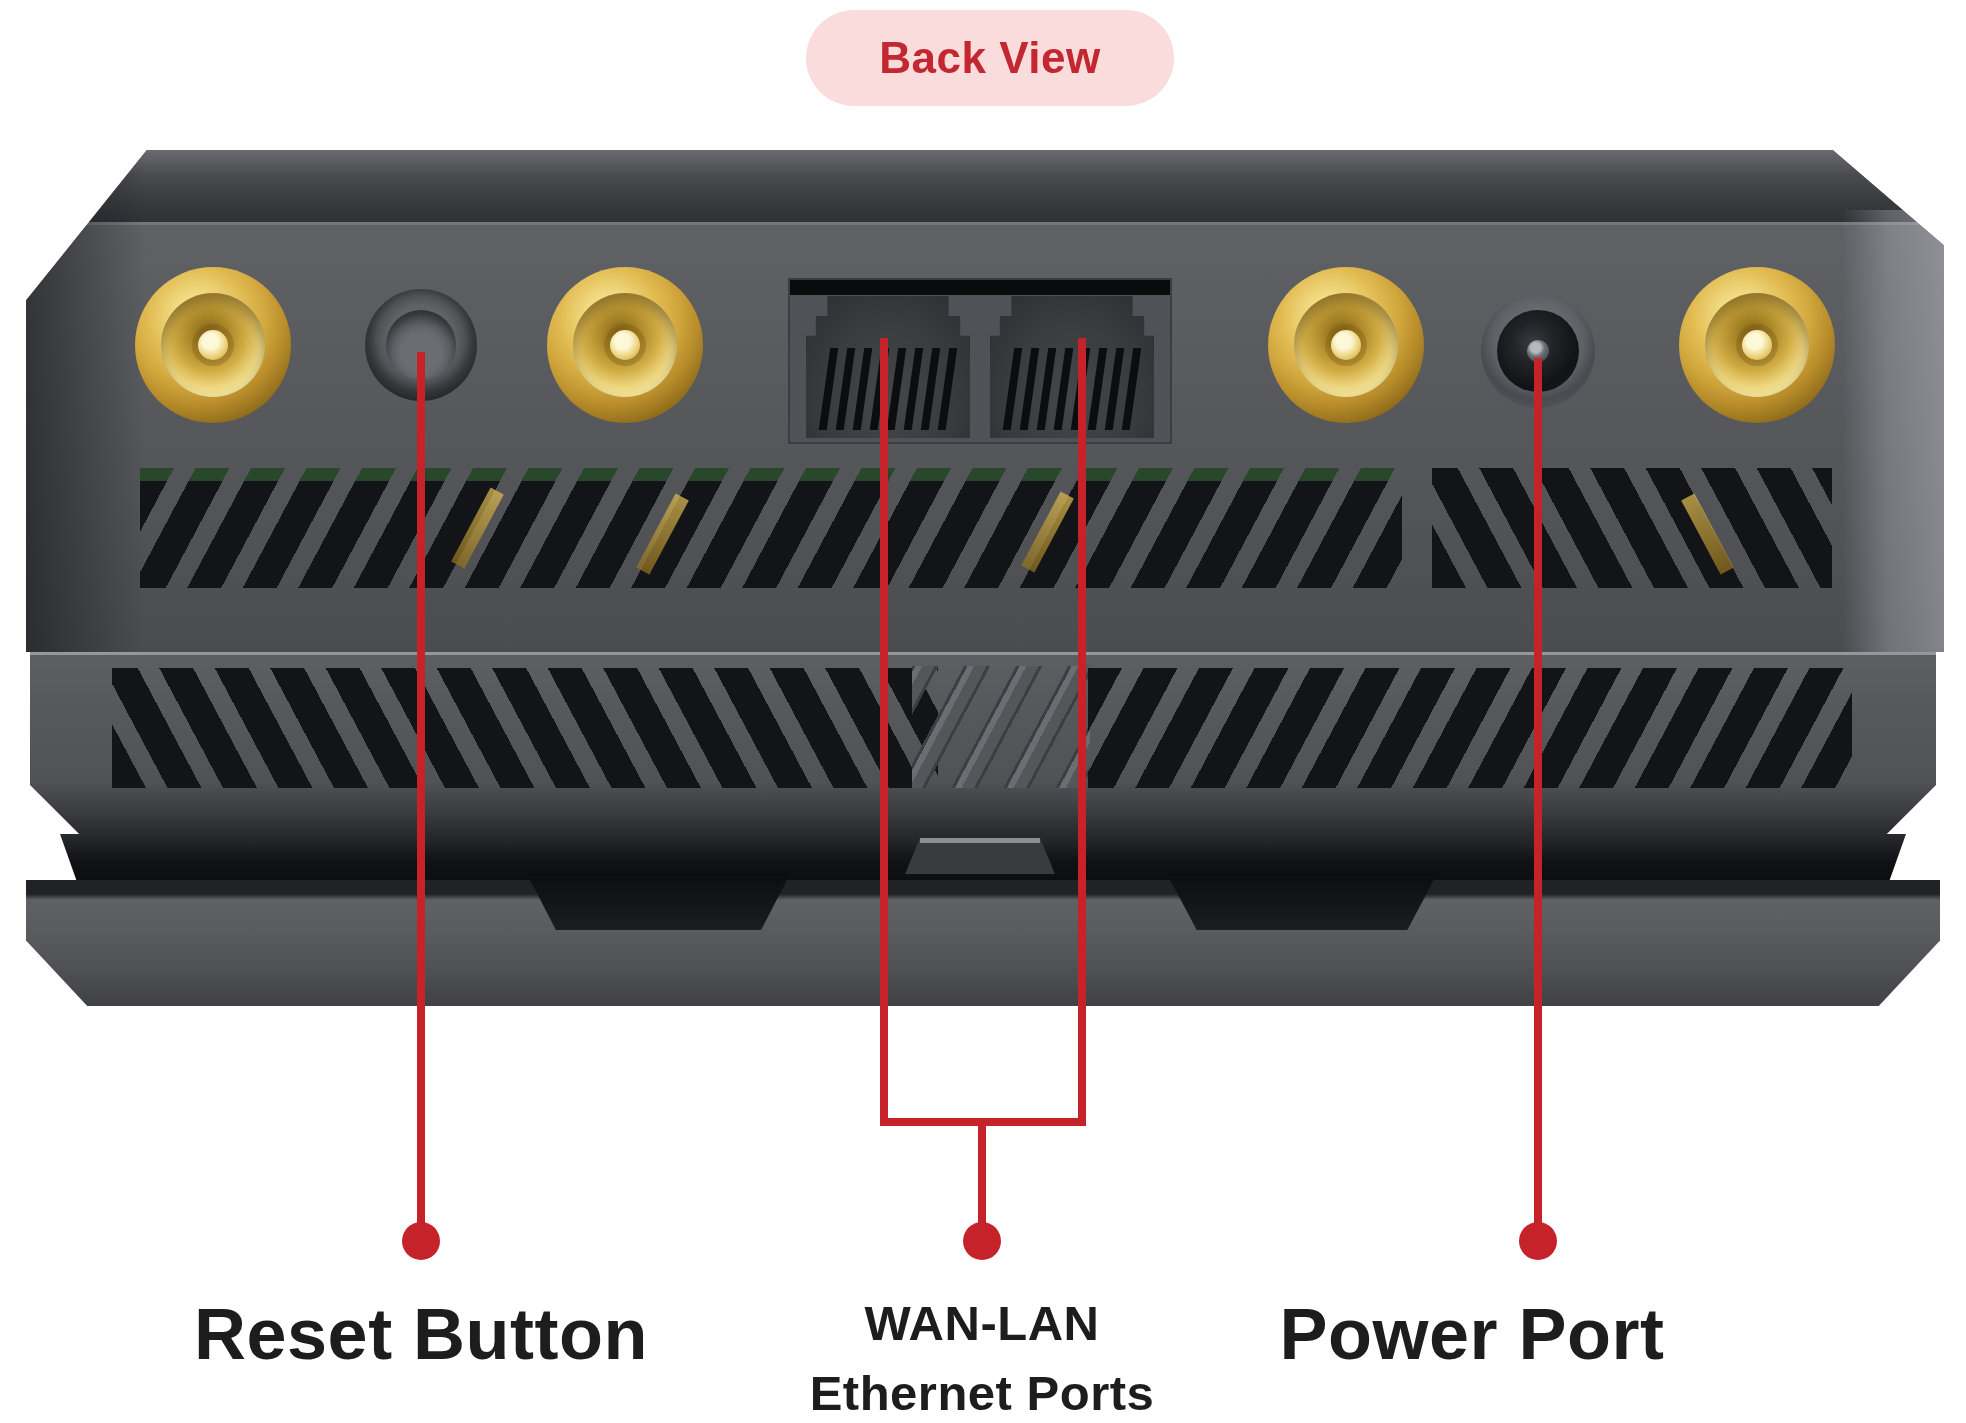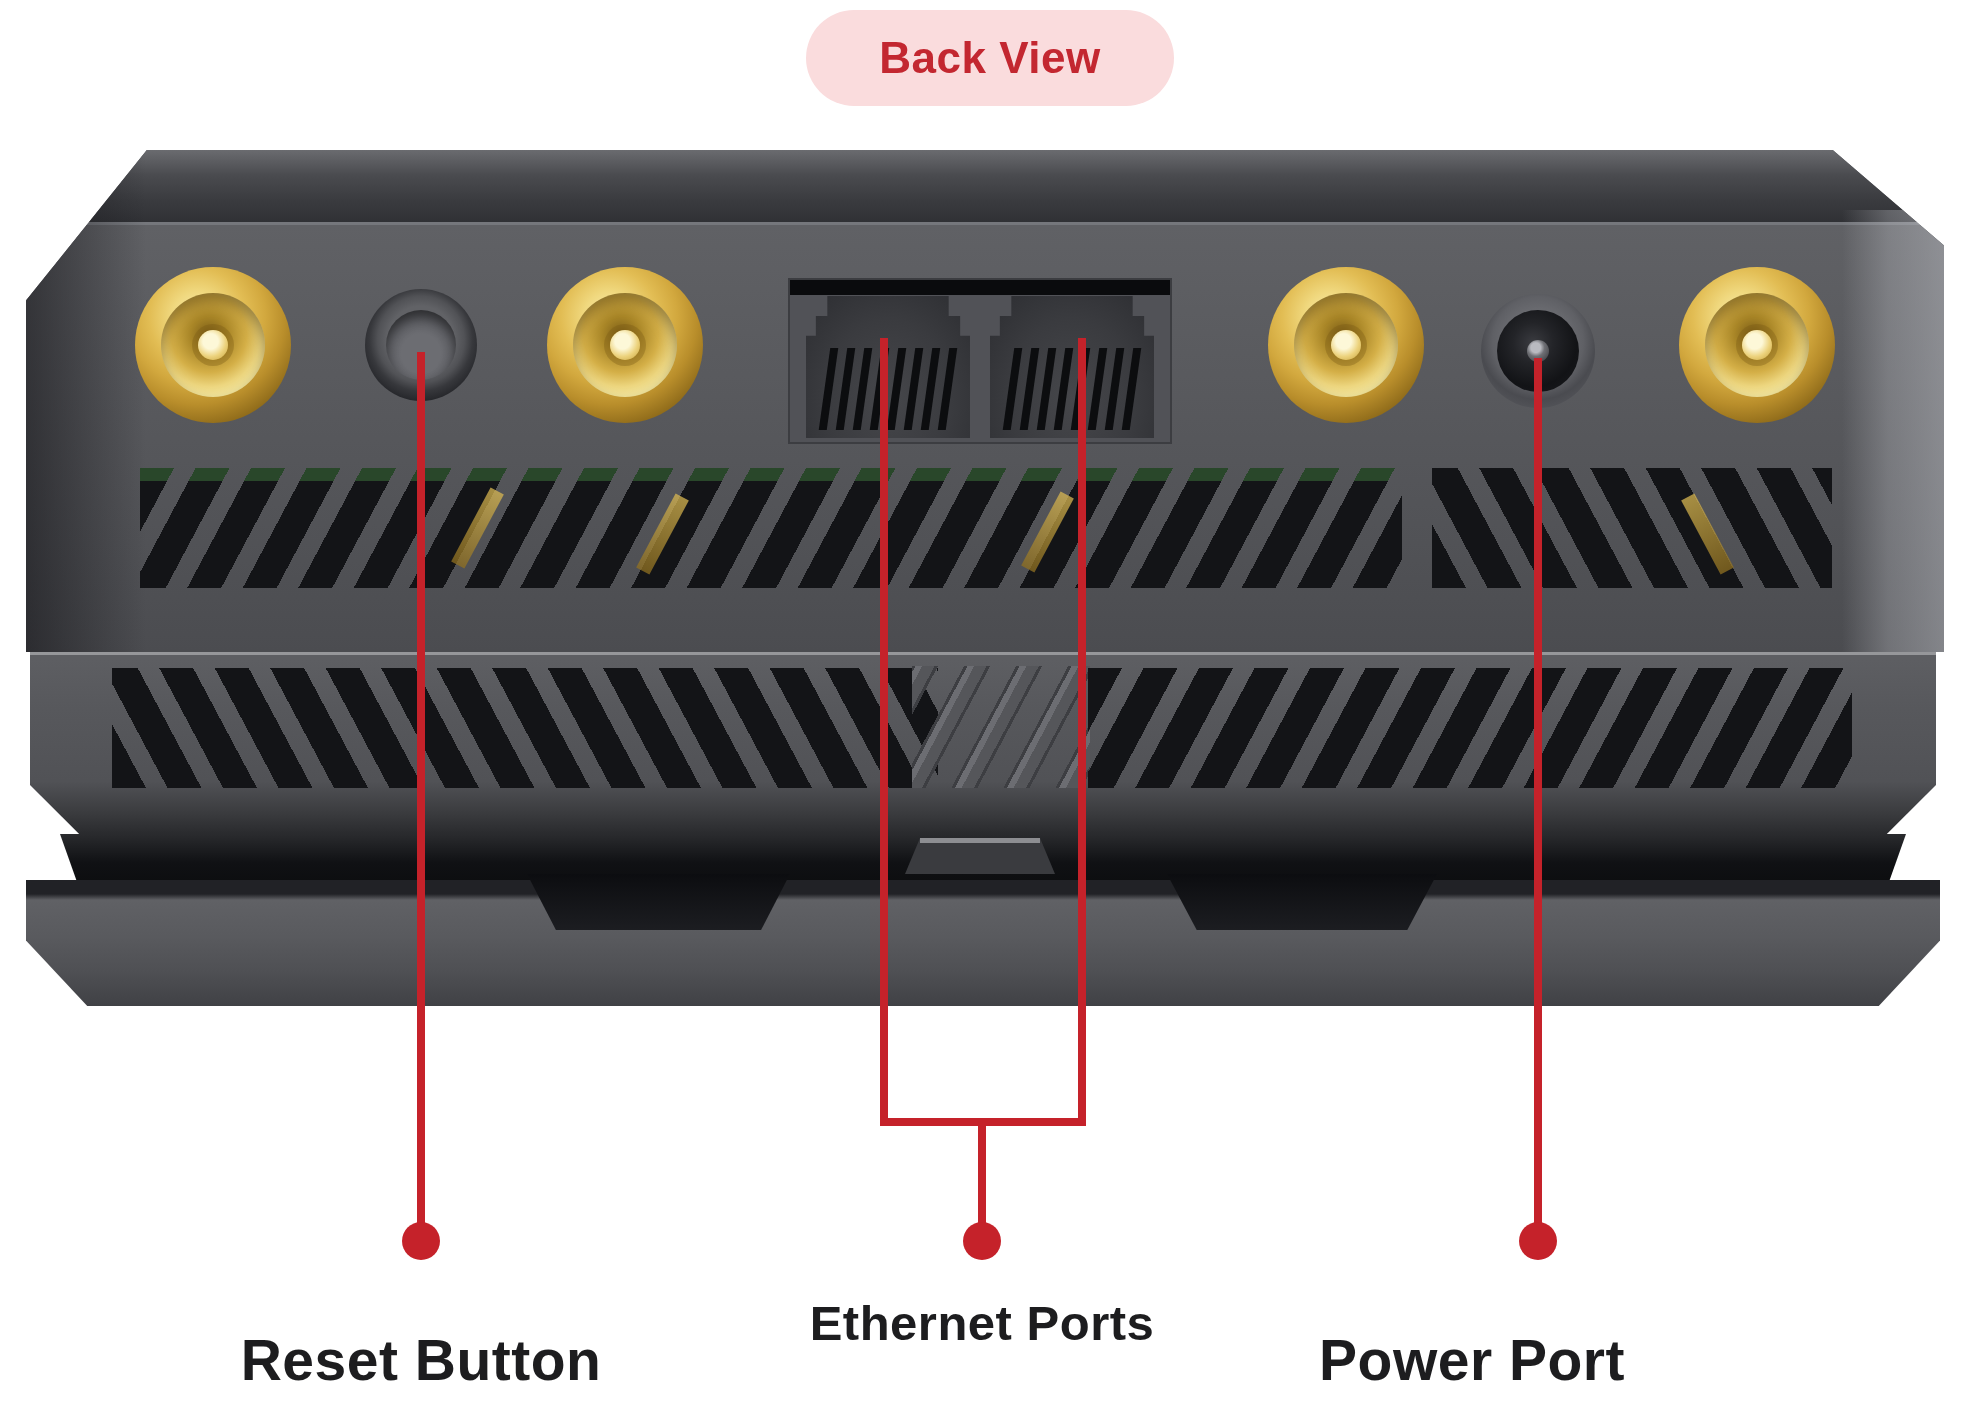"Reset Button" .lbl-big { font-size: 57px -> 72px; margin-top: 34px -> none }
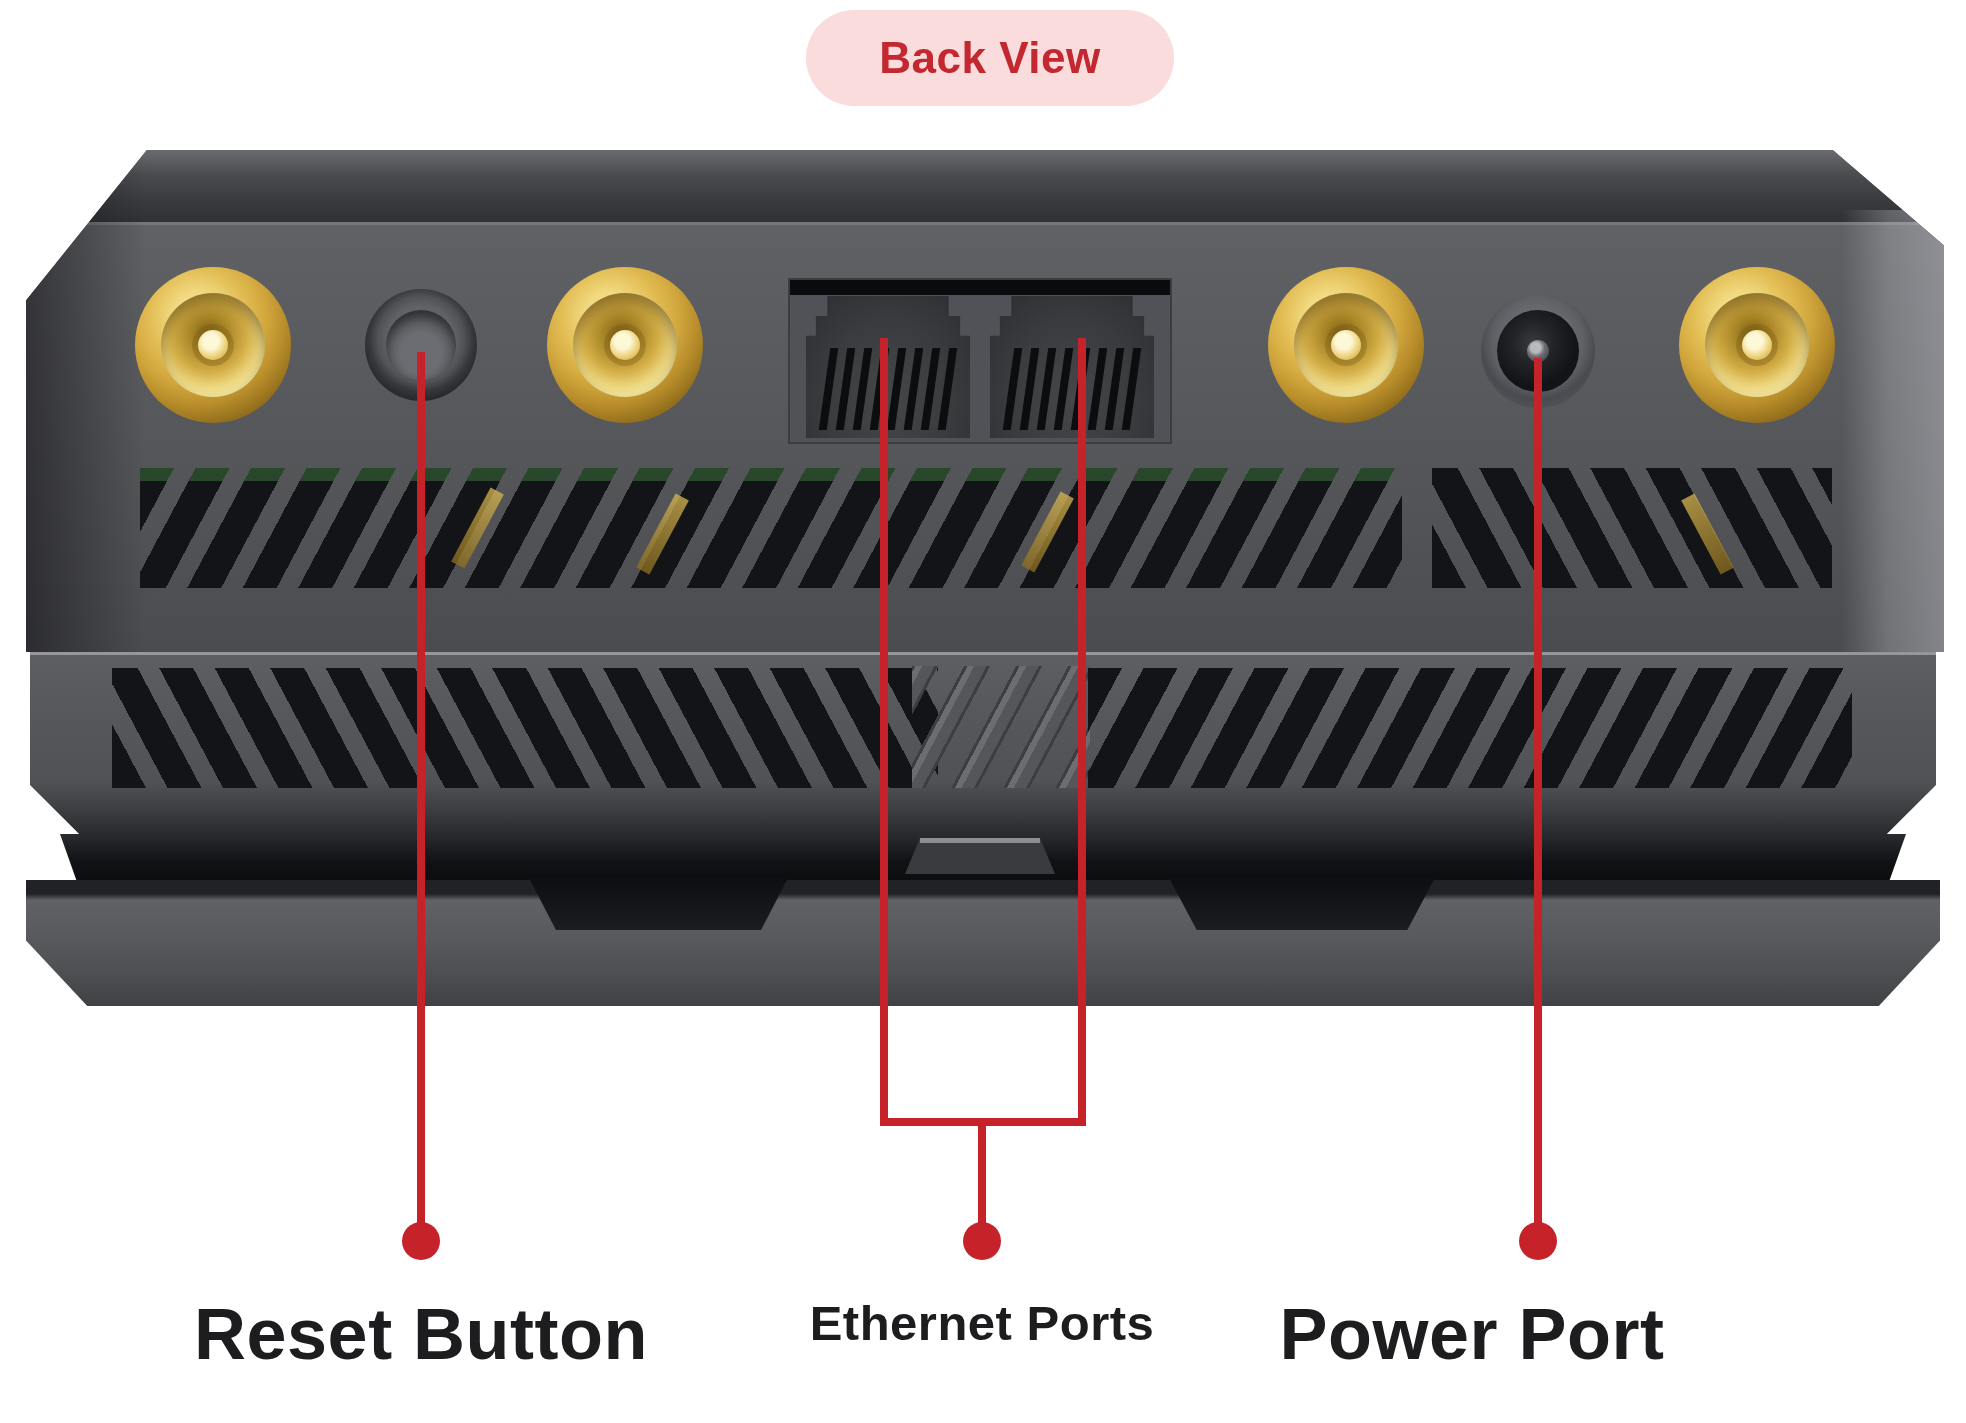"WAN-LAN" div { html: none -> <div>WAN-LAN</div> }
